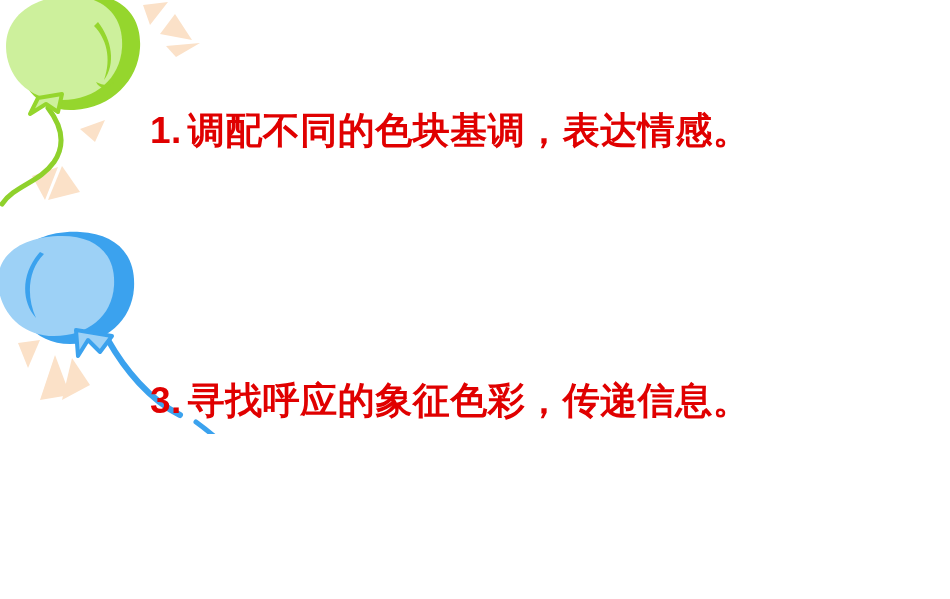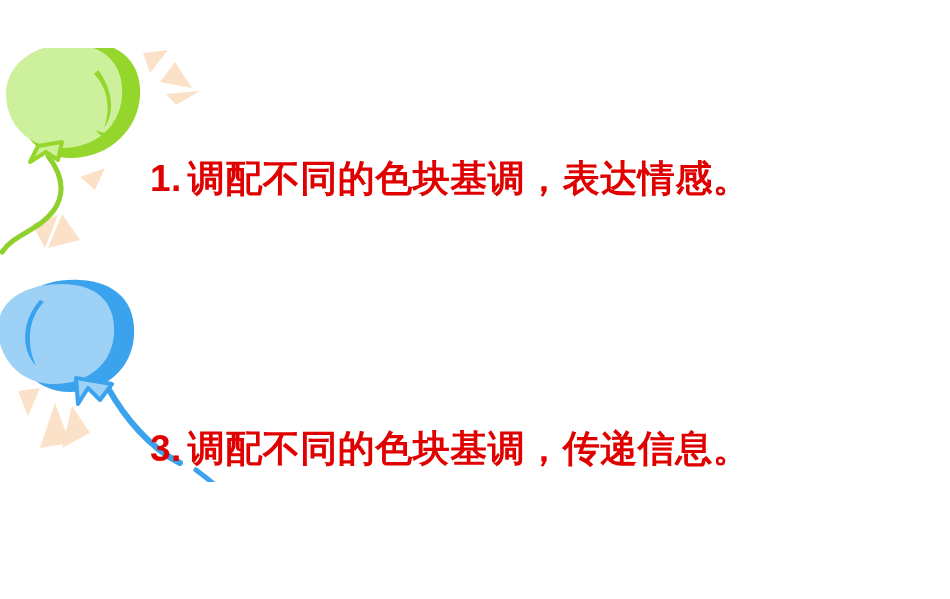"1. 调配不同的色块基调，表达情感。" #slide { margin-top: 48px -> none }
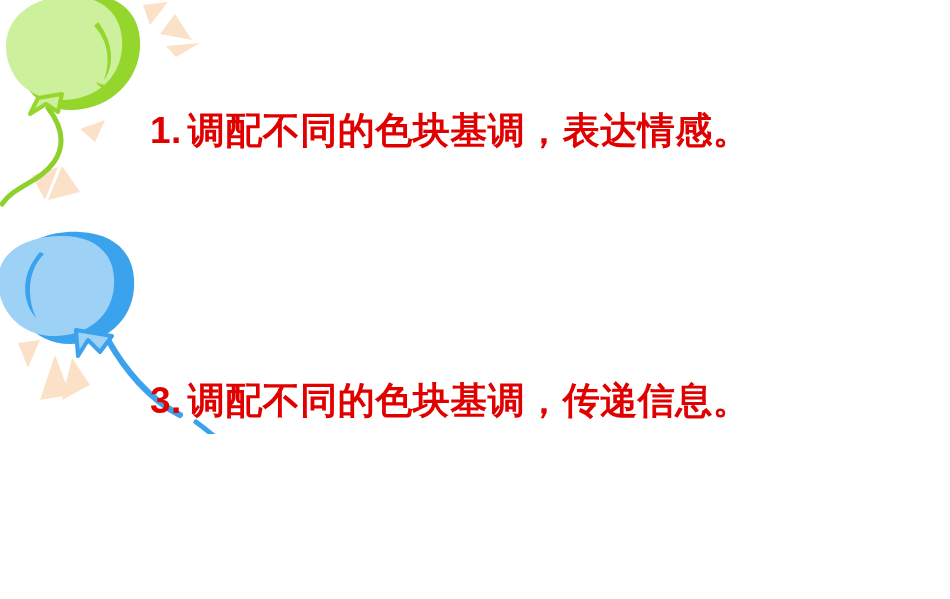"调配不同的色块基调，传递信息。" span.txt { text: 调配不同的色块基调 -> 寻找呼应的象征色彩 }
